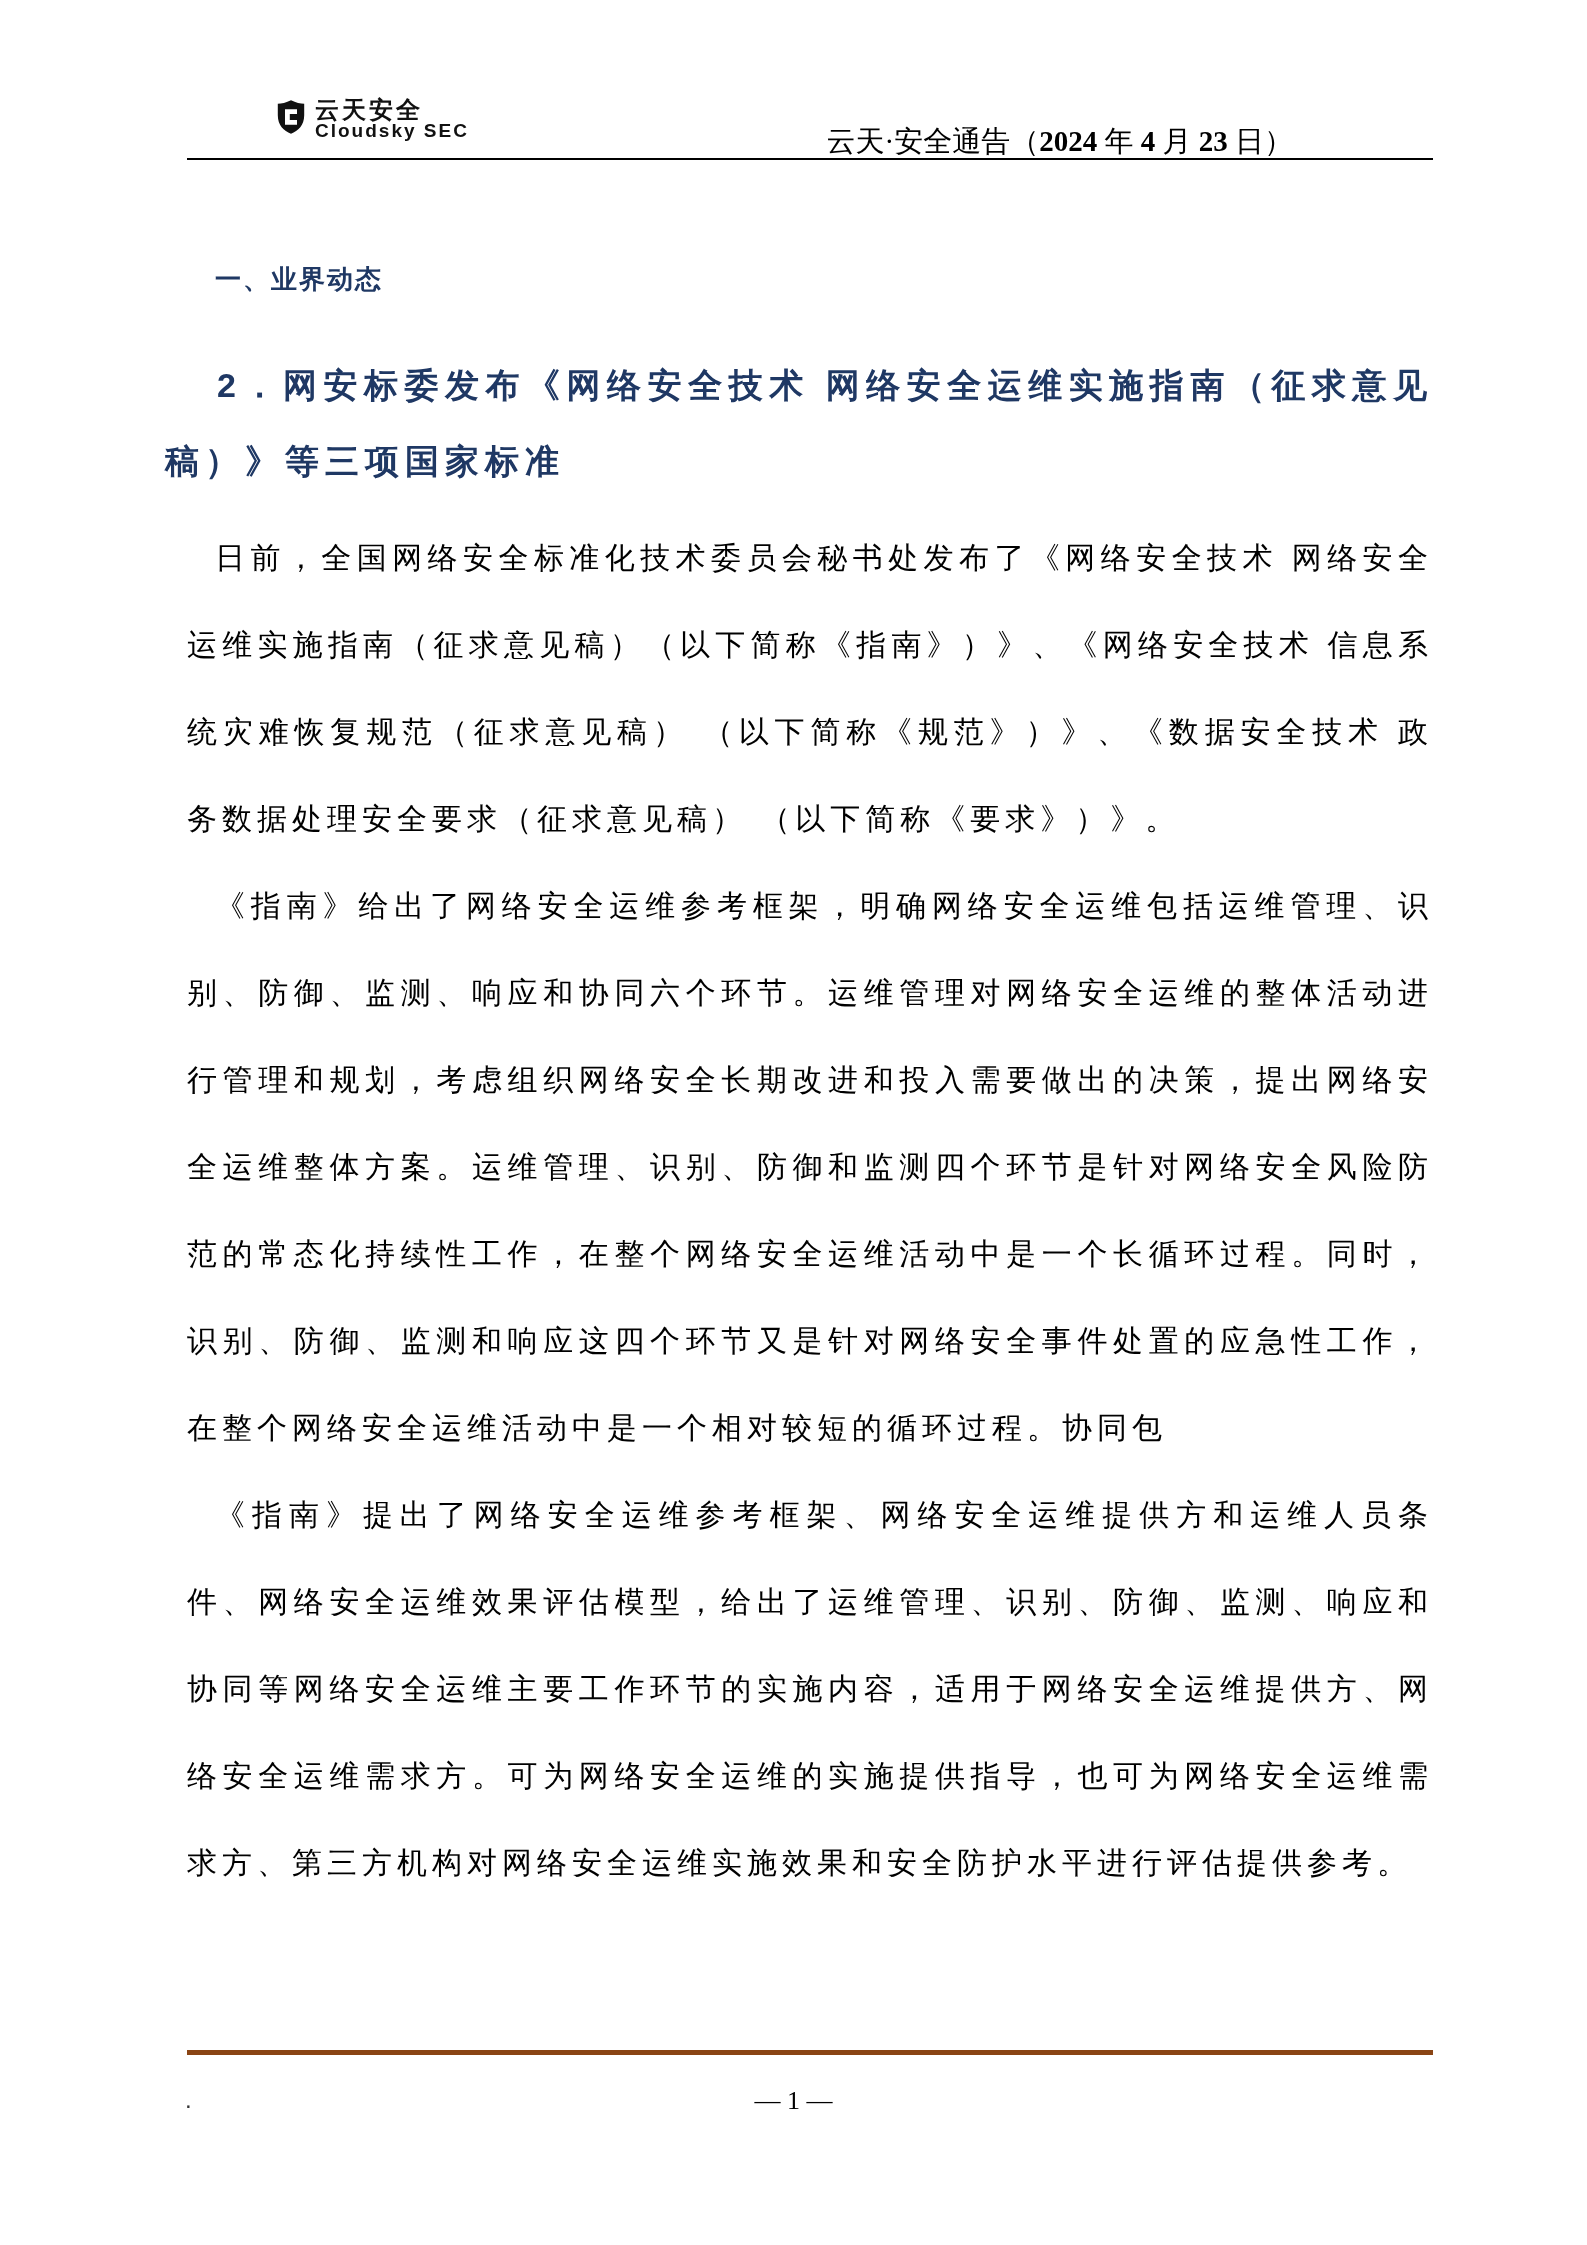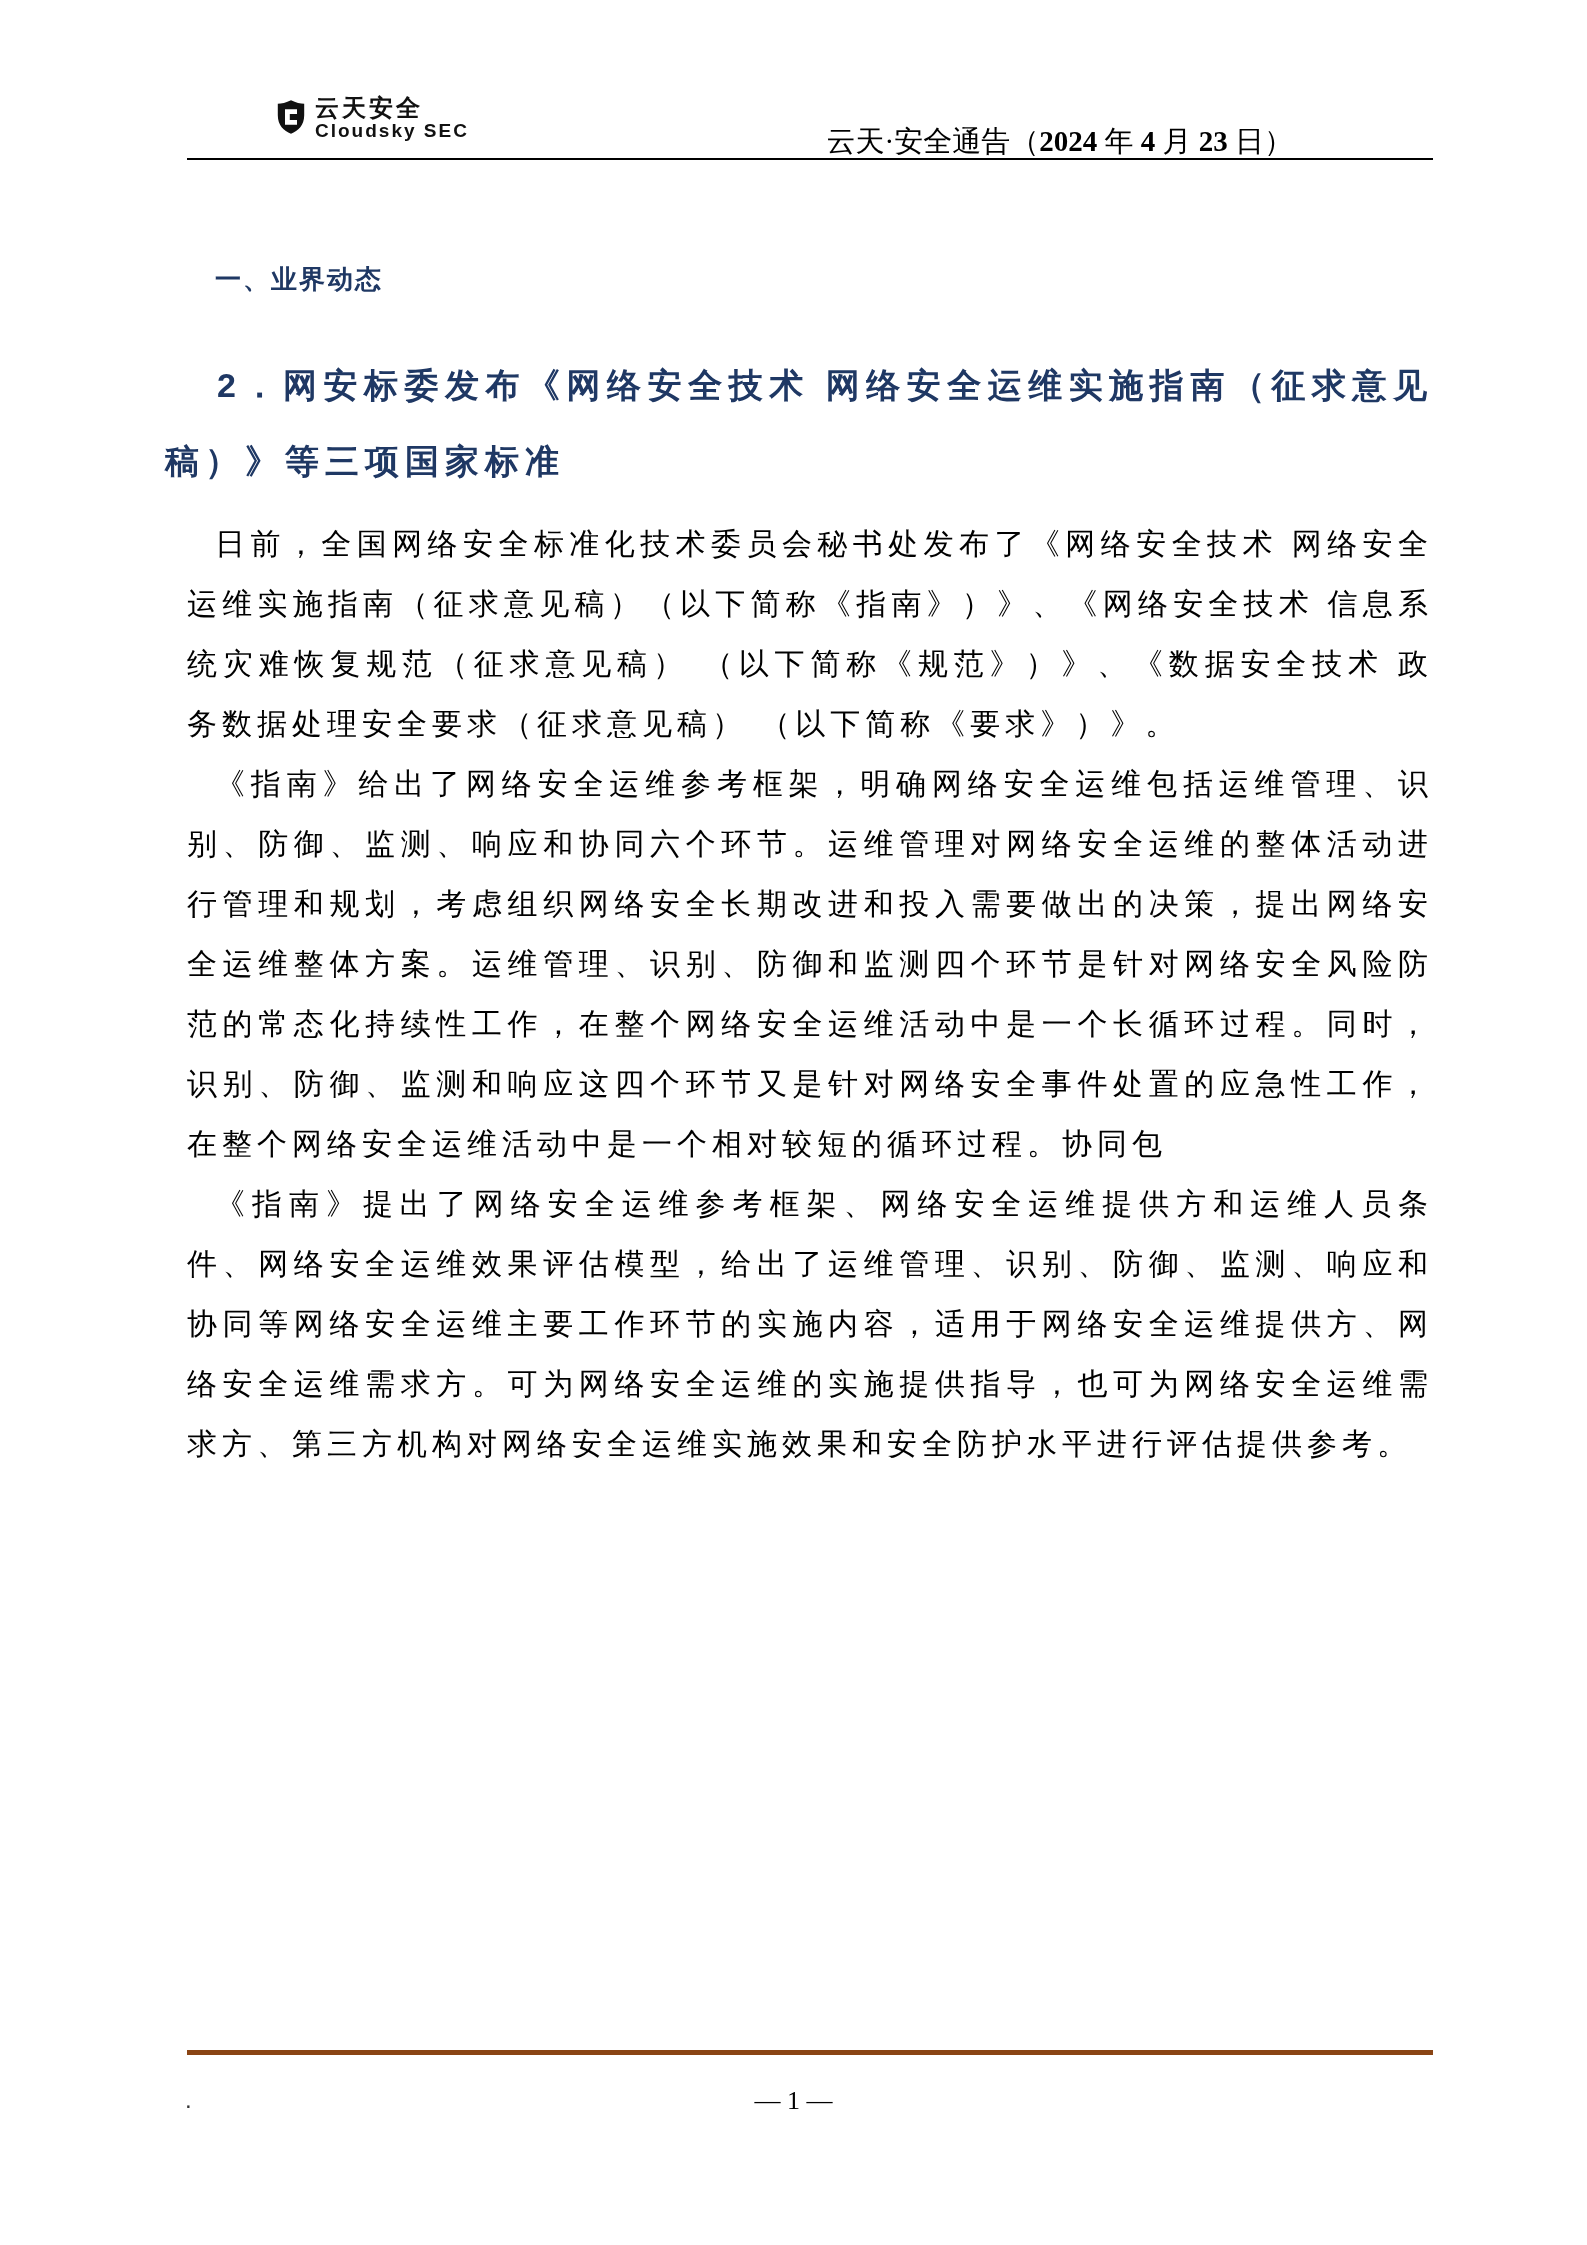"云天安全" .logo-cn { font-family: Liberation Mono, monospace -> none }
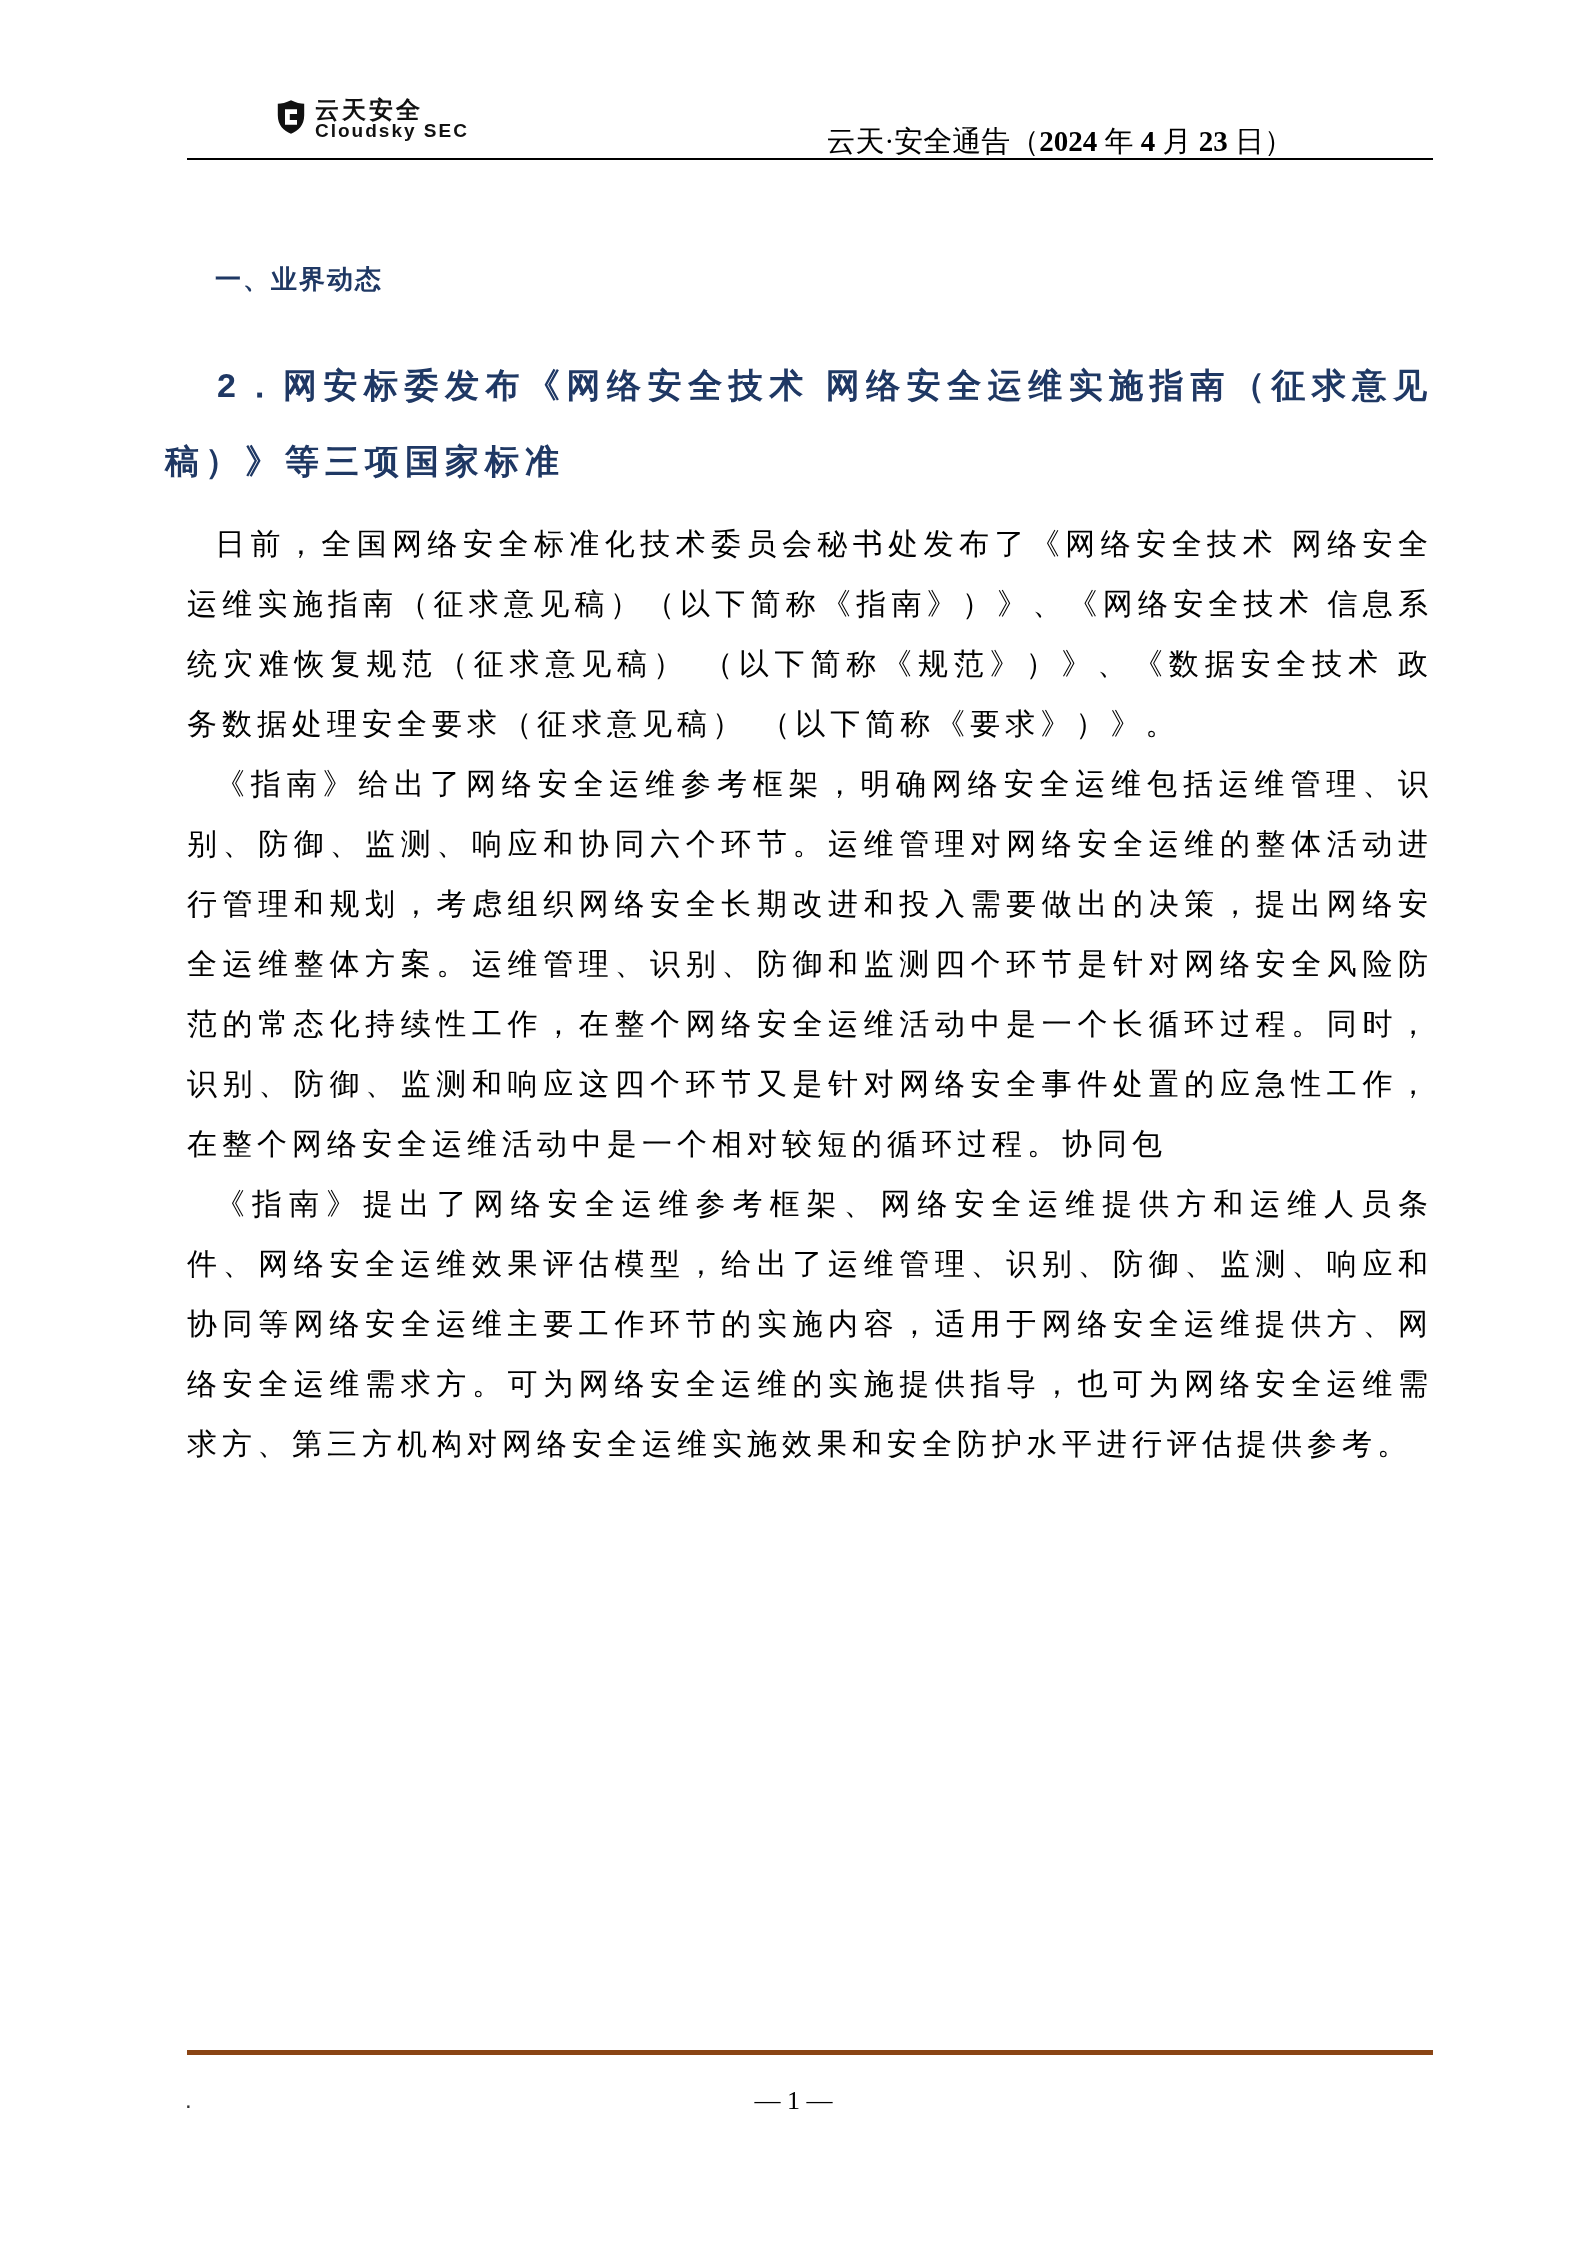"日前，全国网络安全标准化技术委员会秘书处发布了《网络安全技术" .body-text { line-height: 60px -> 87px }
